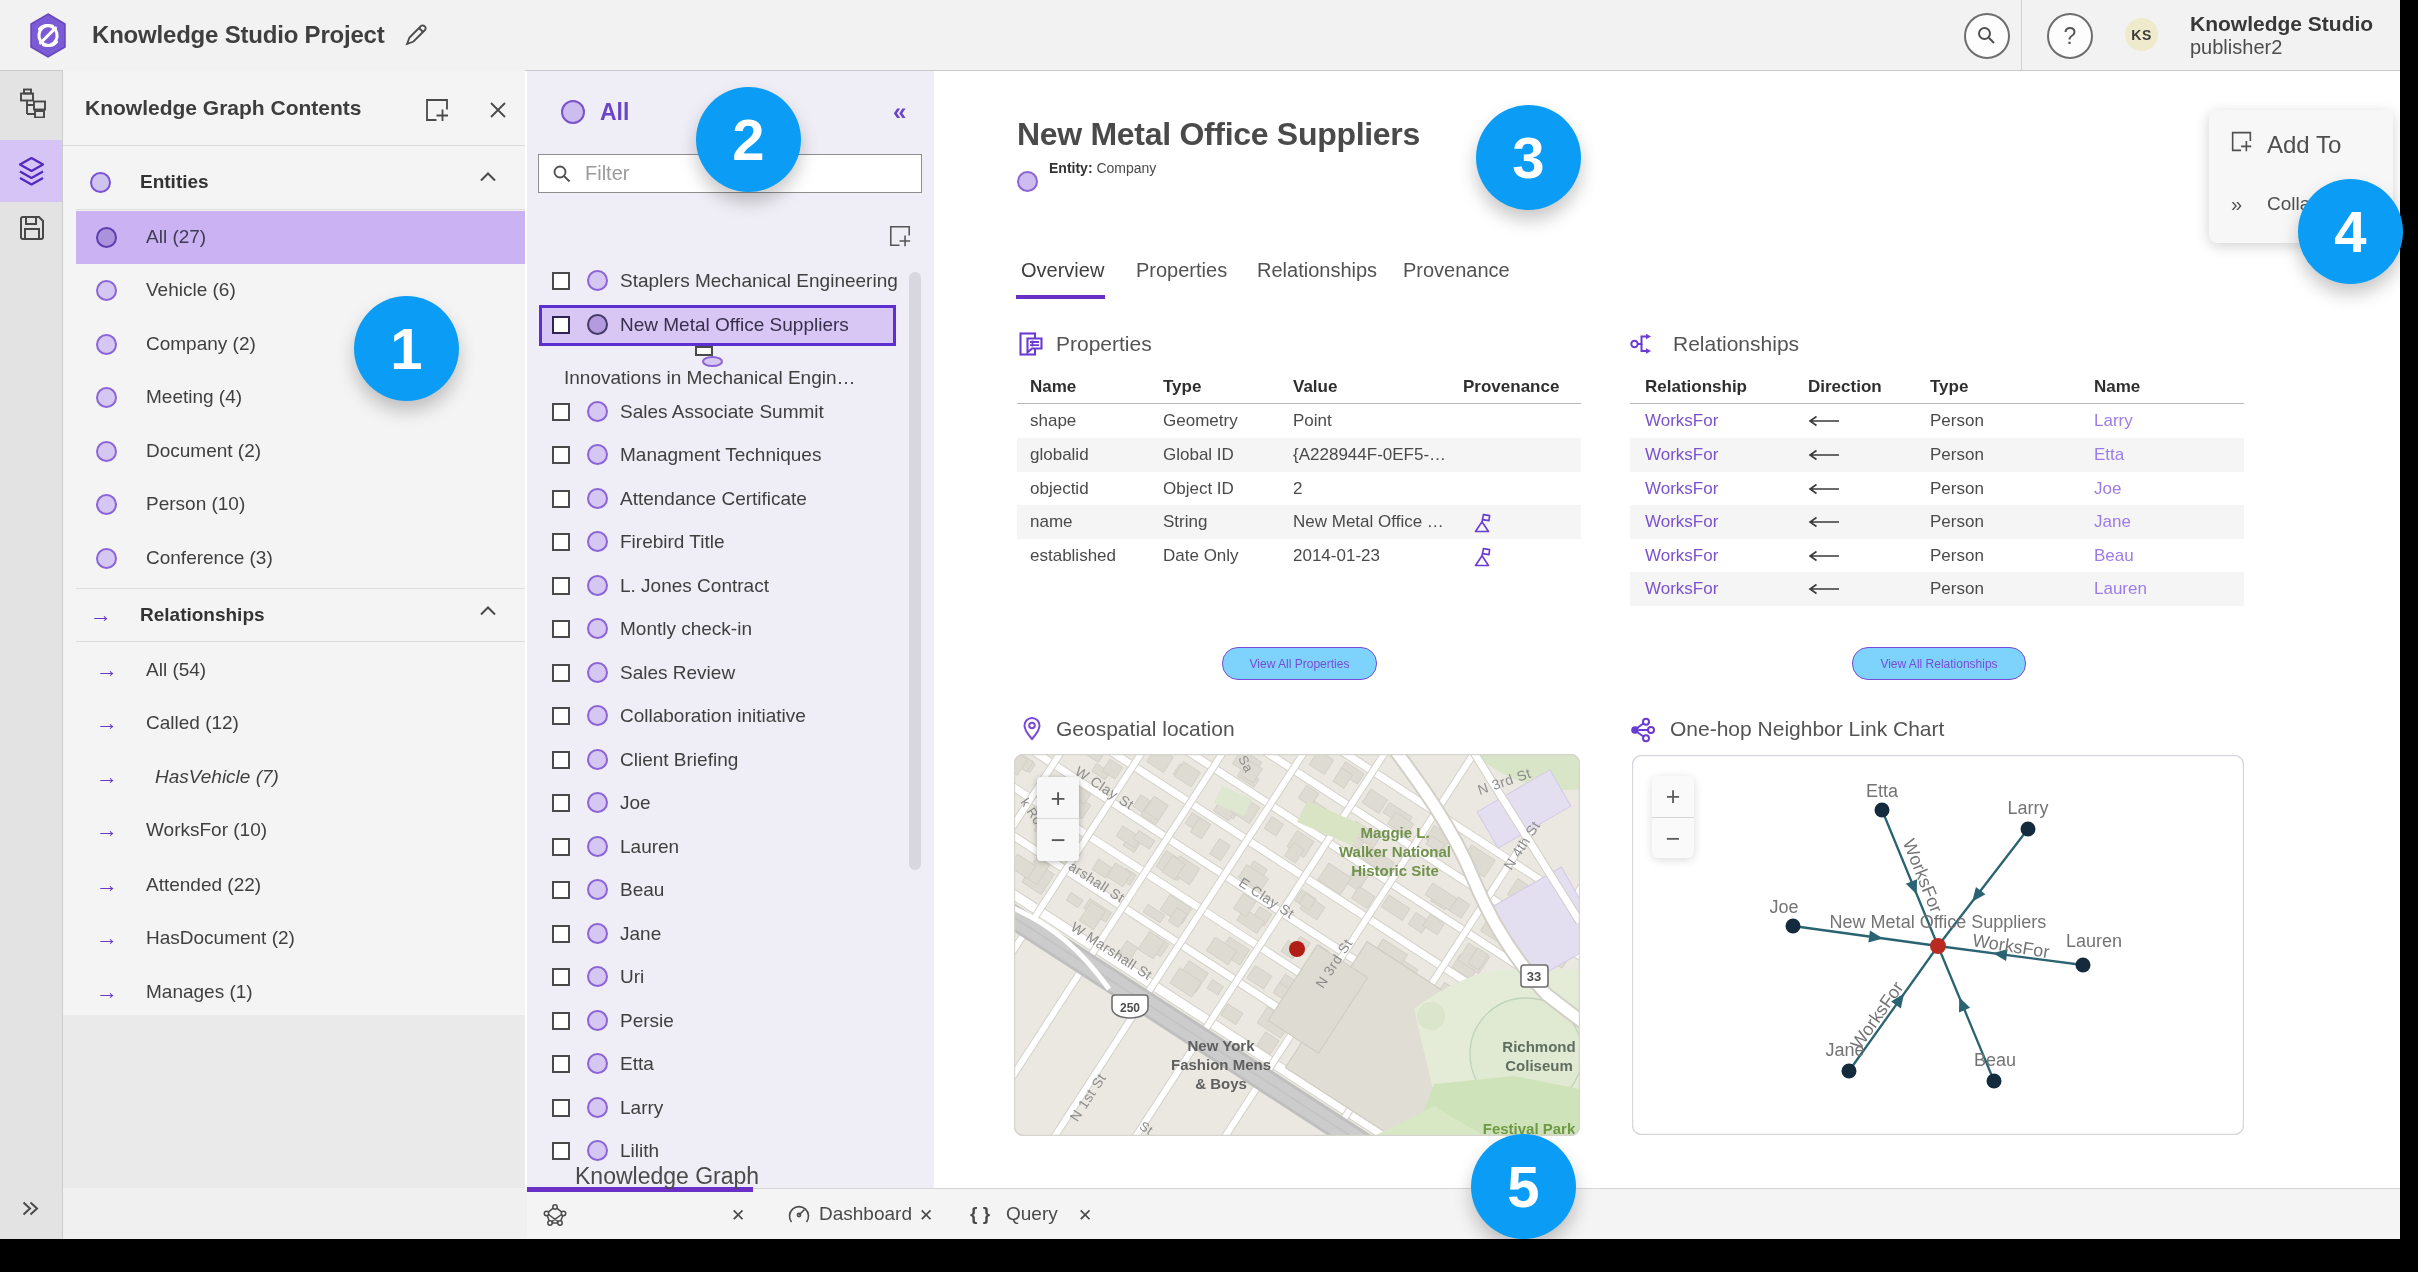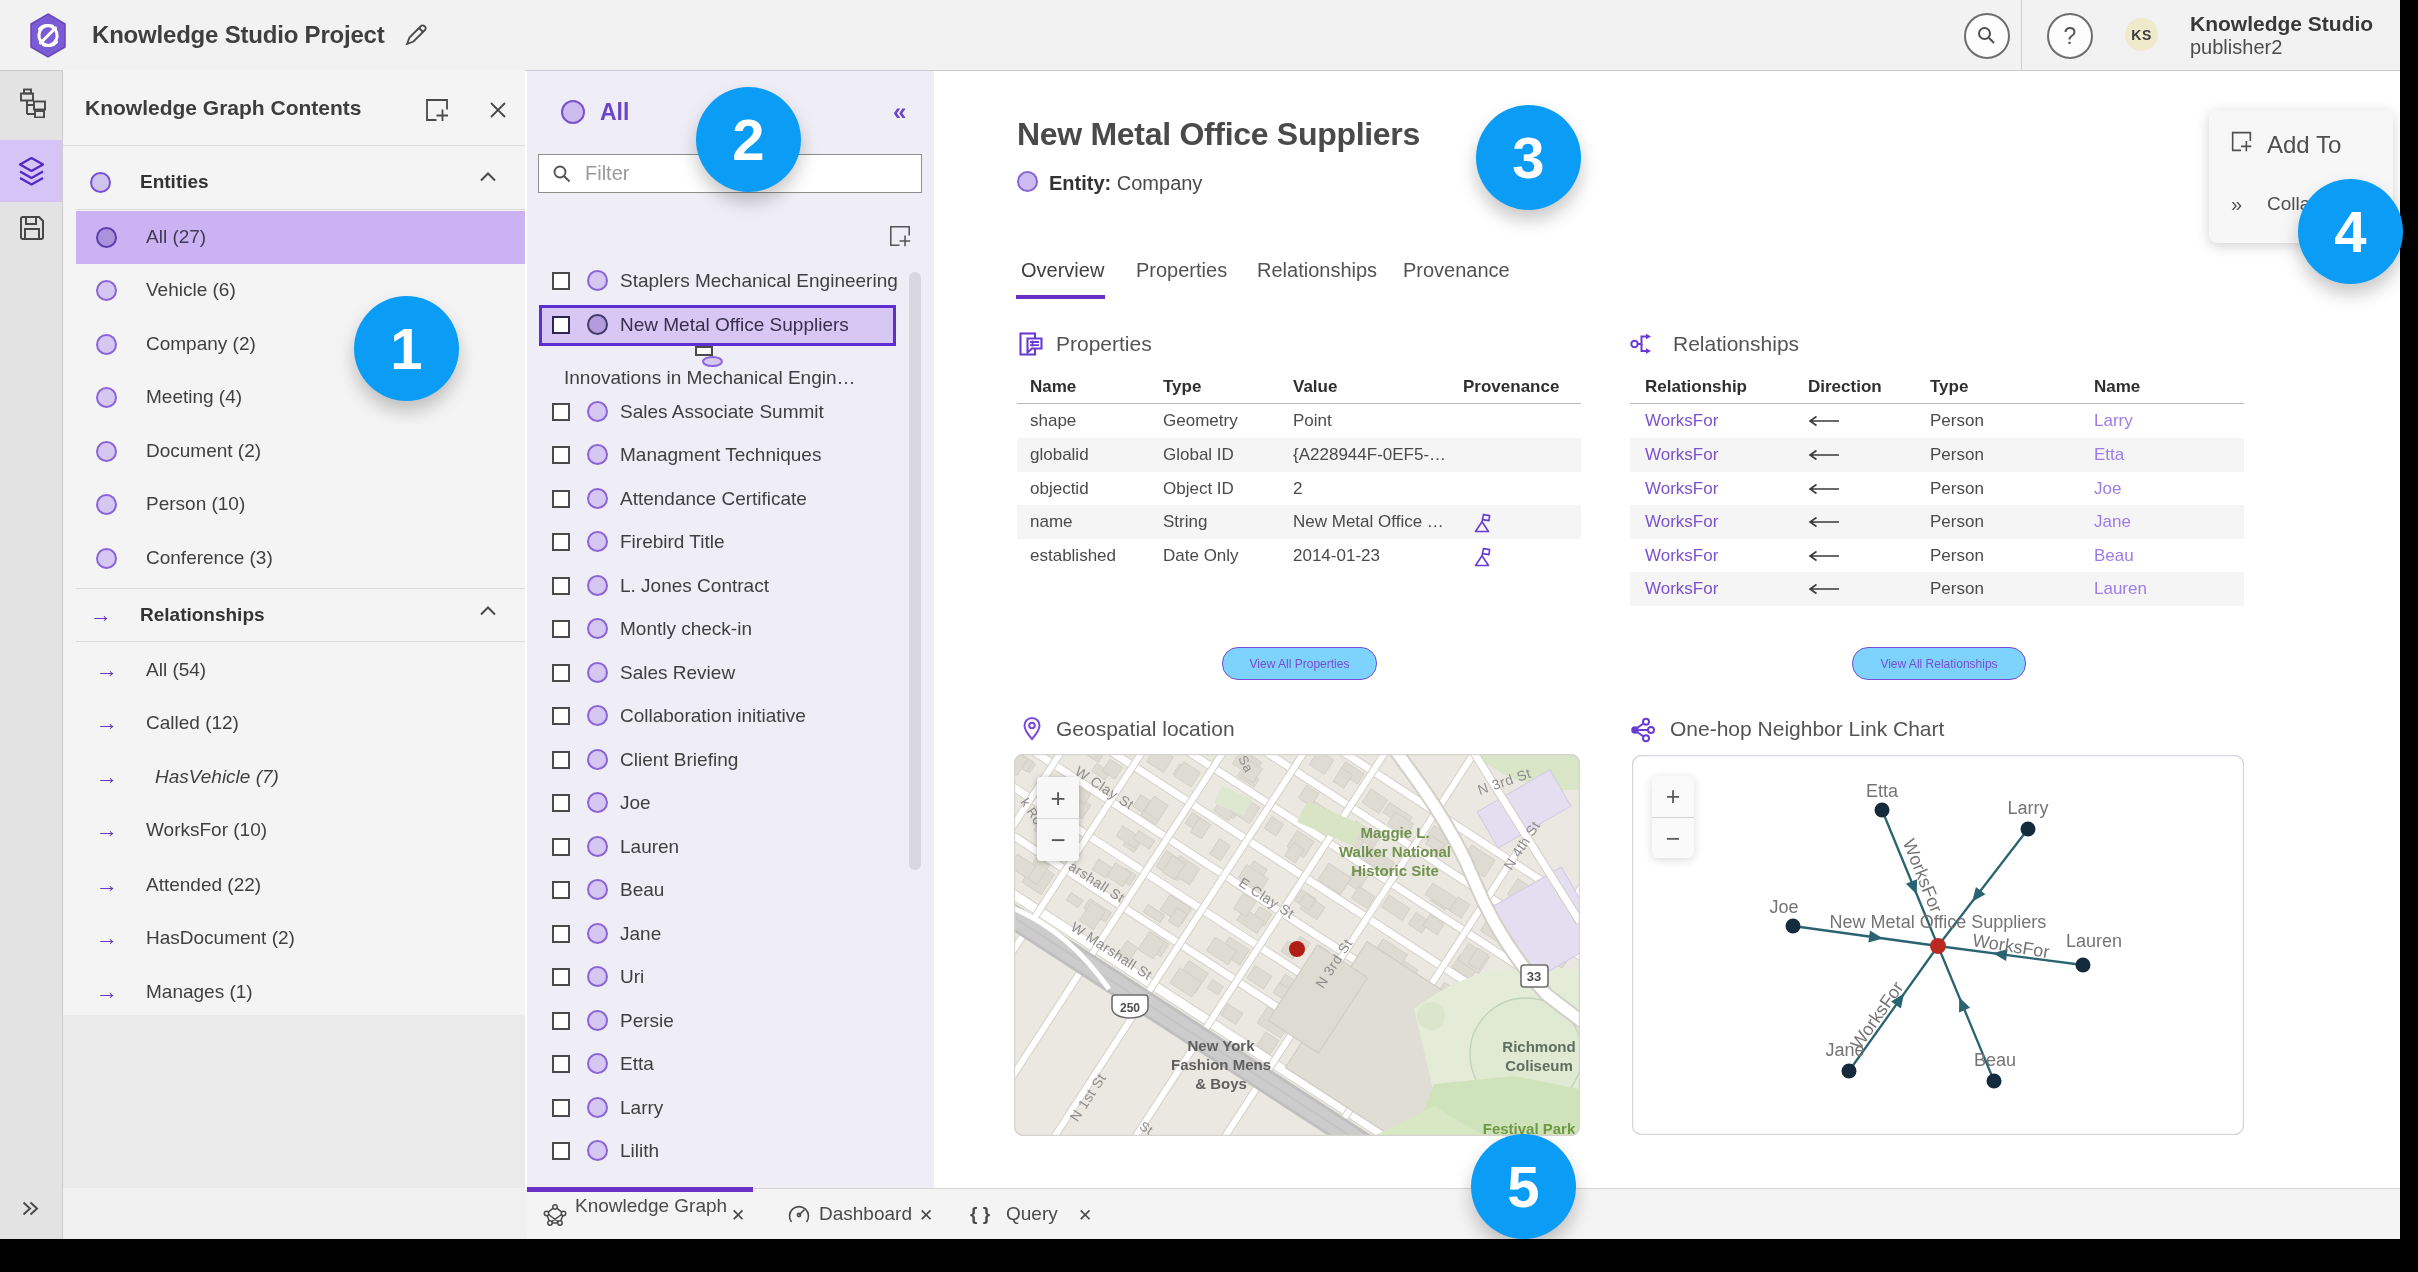"Entity: Company" div.abs { font-size: 20px -> 14px; top: 172px -> 160px }
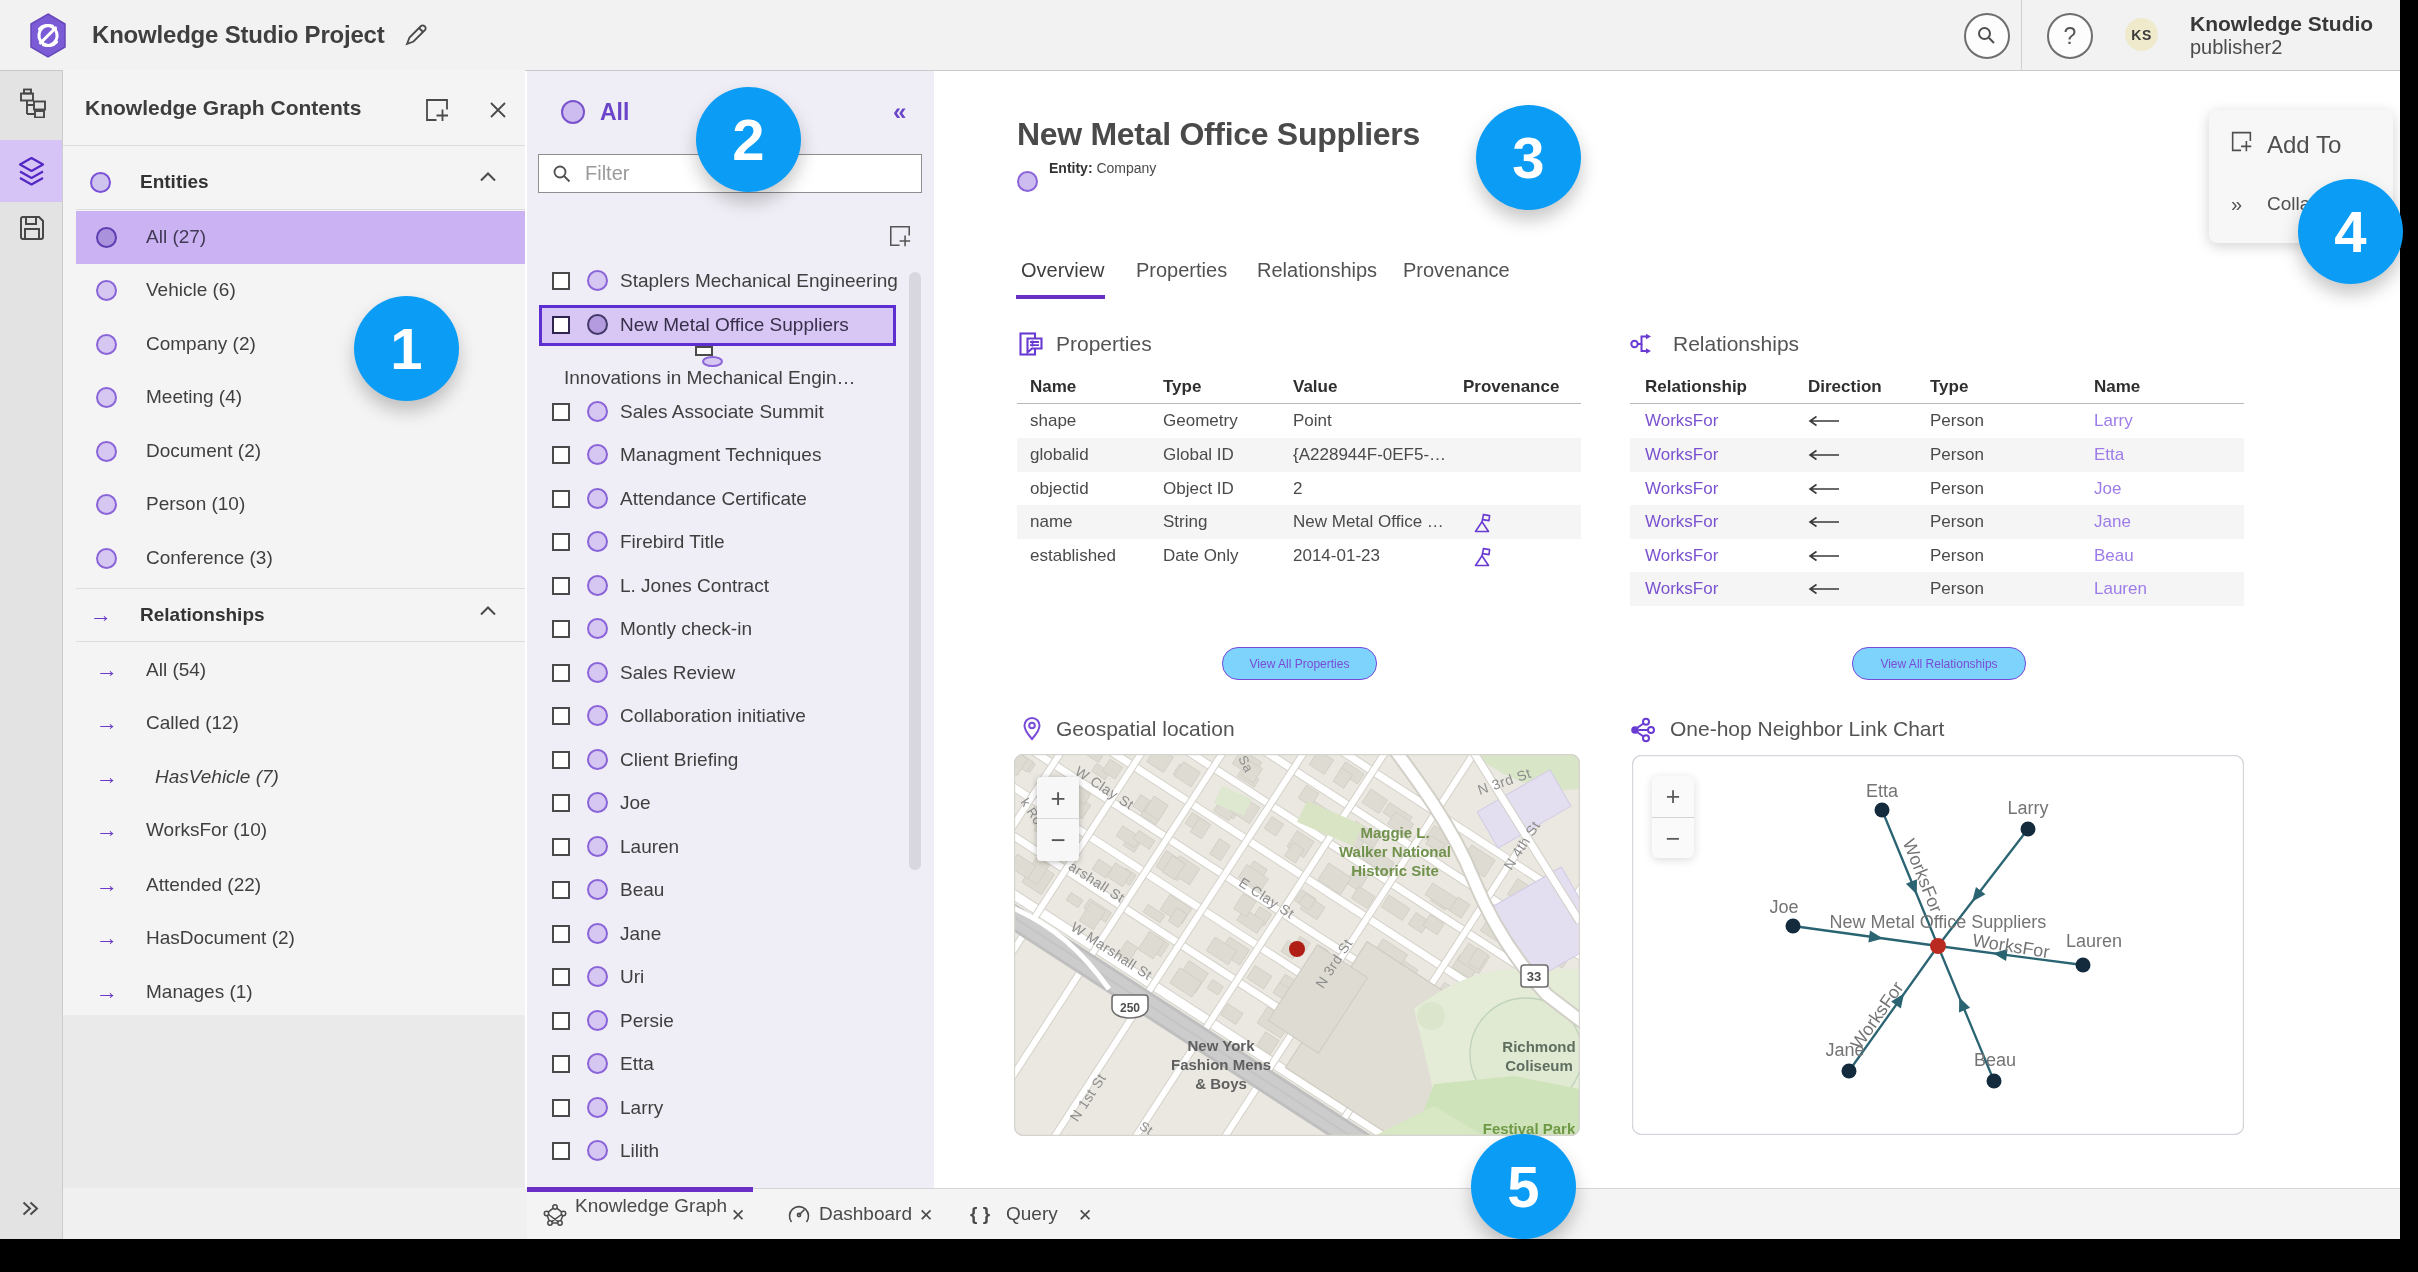"Knowledge Graph" div.abs { font-size: 19px -> 23px; top: 1195px -> 1163px }
